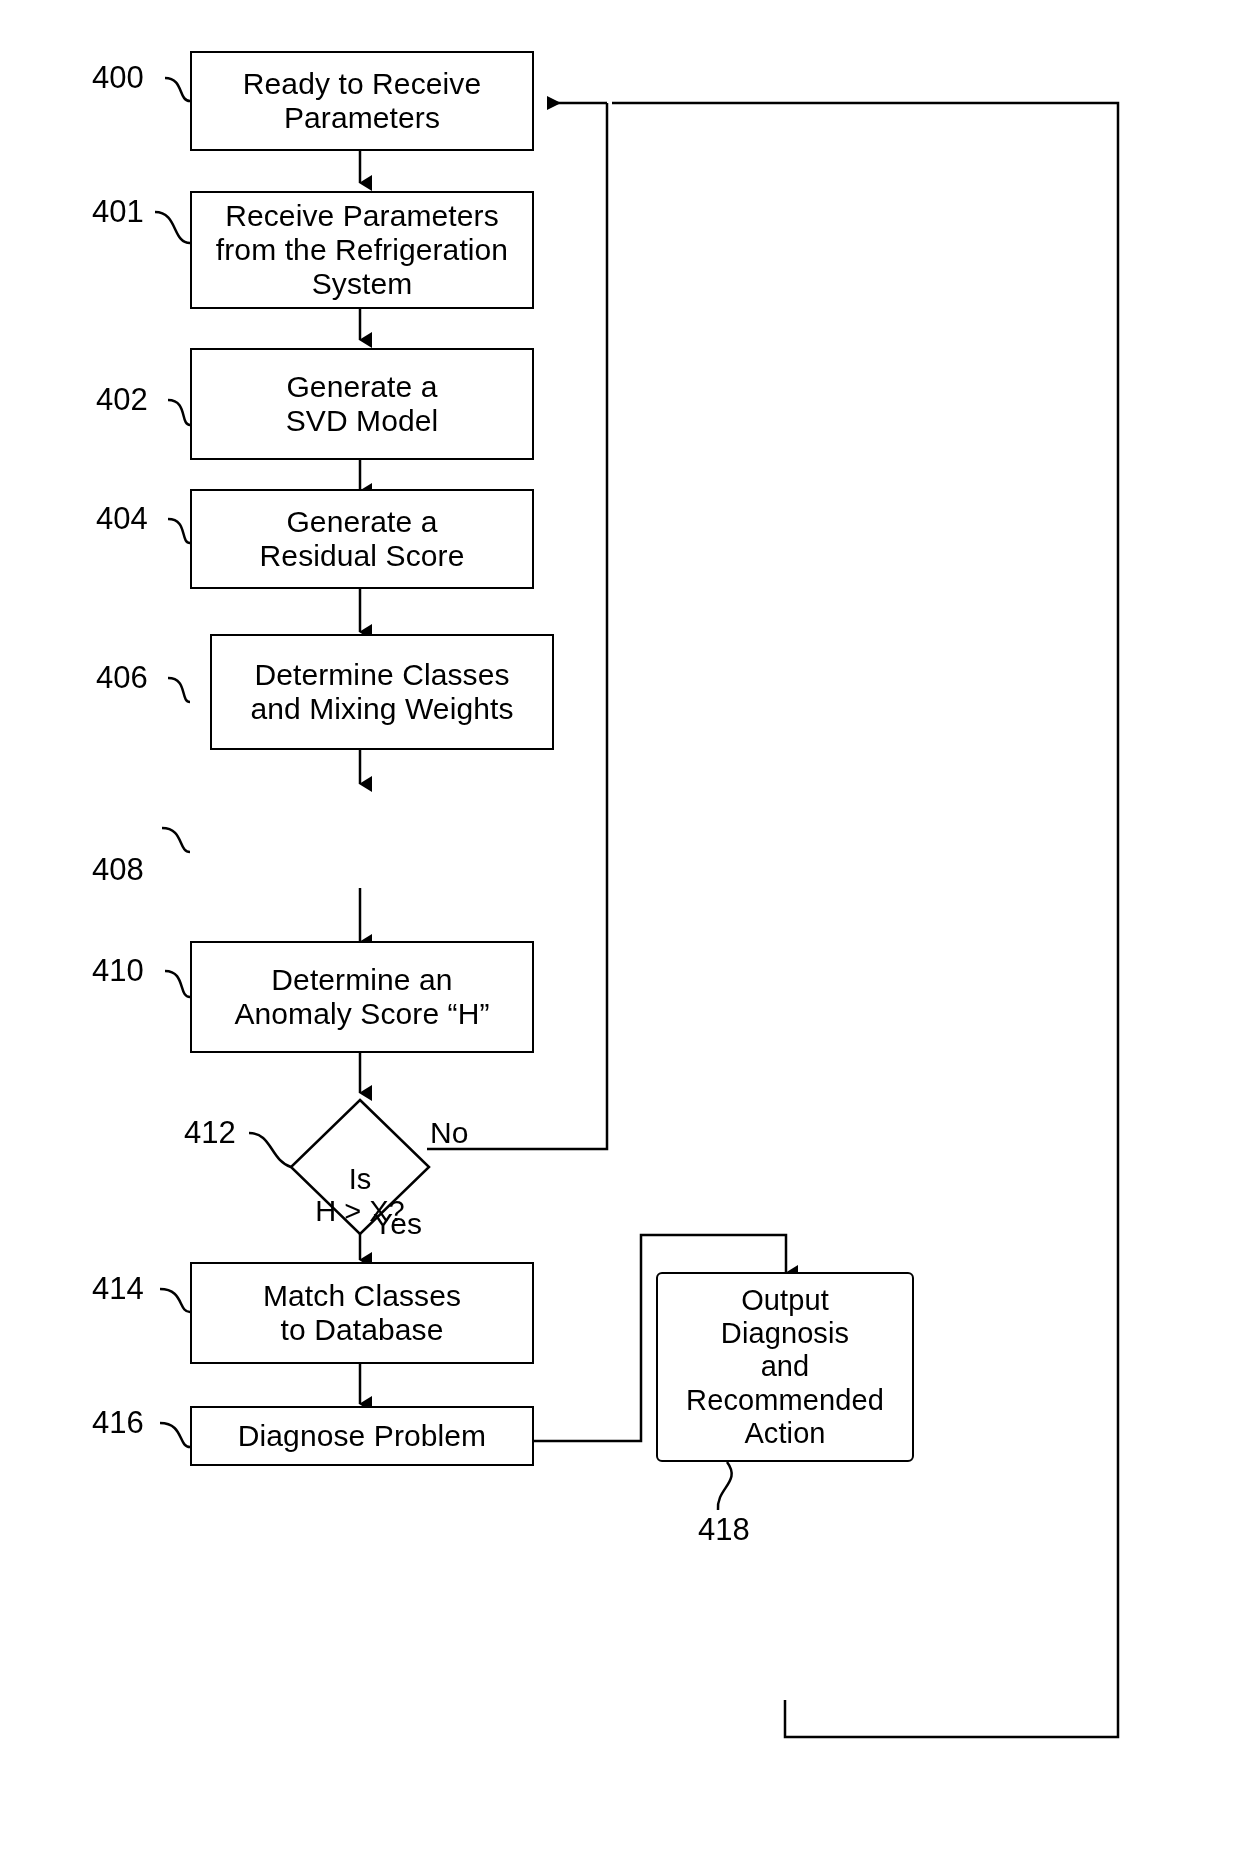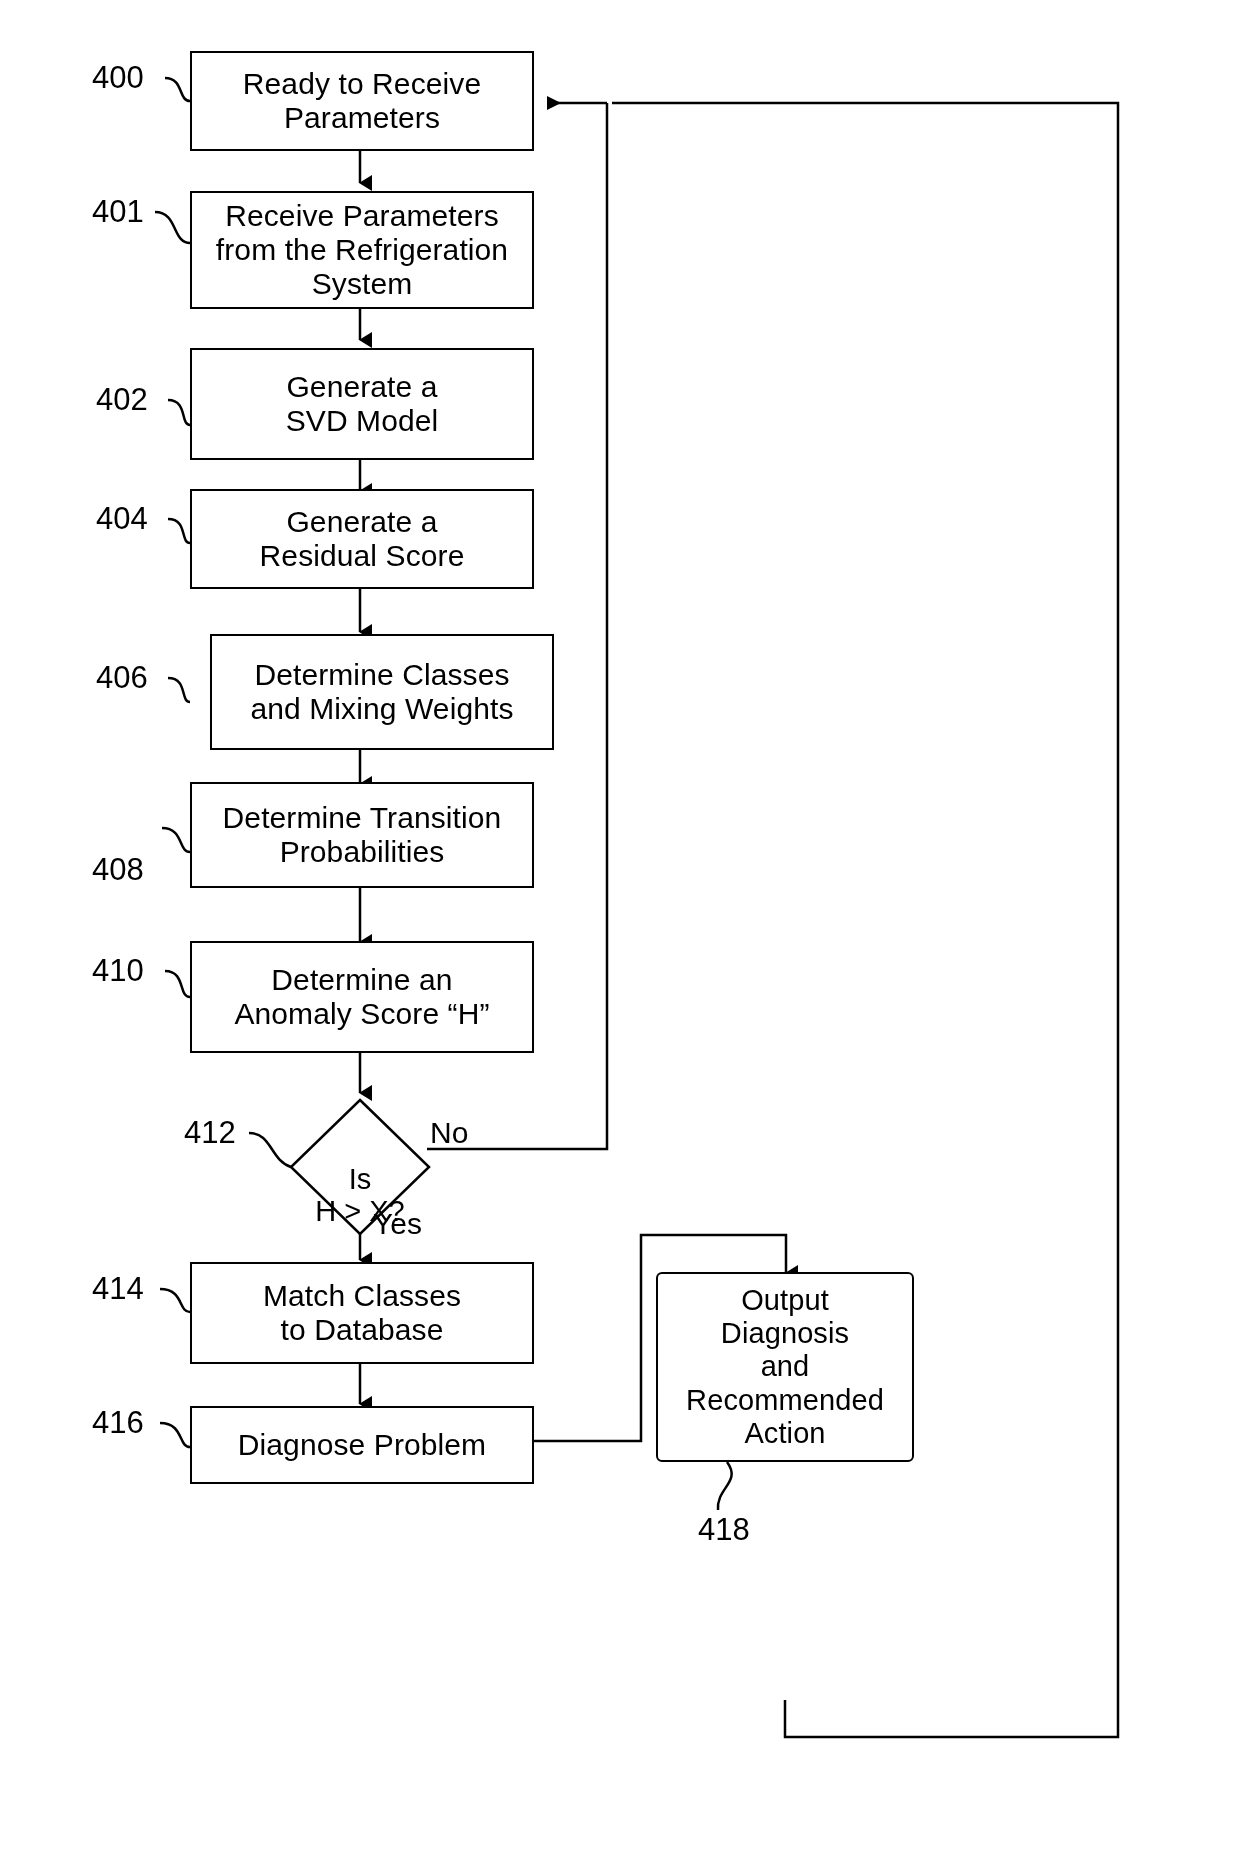"Determine Transition" div.node { html: <div> <span>Determine Transition Probabilities</span> </div> -> none }
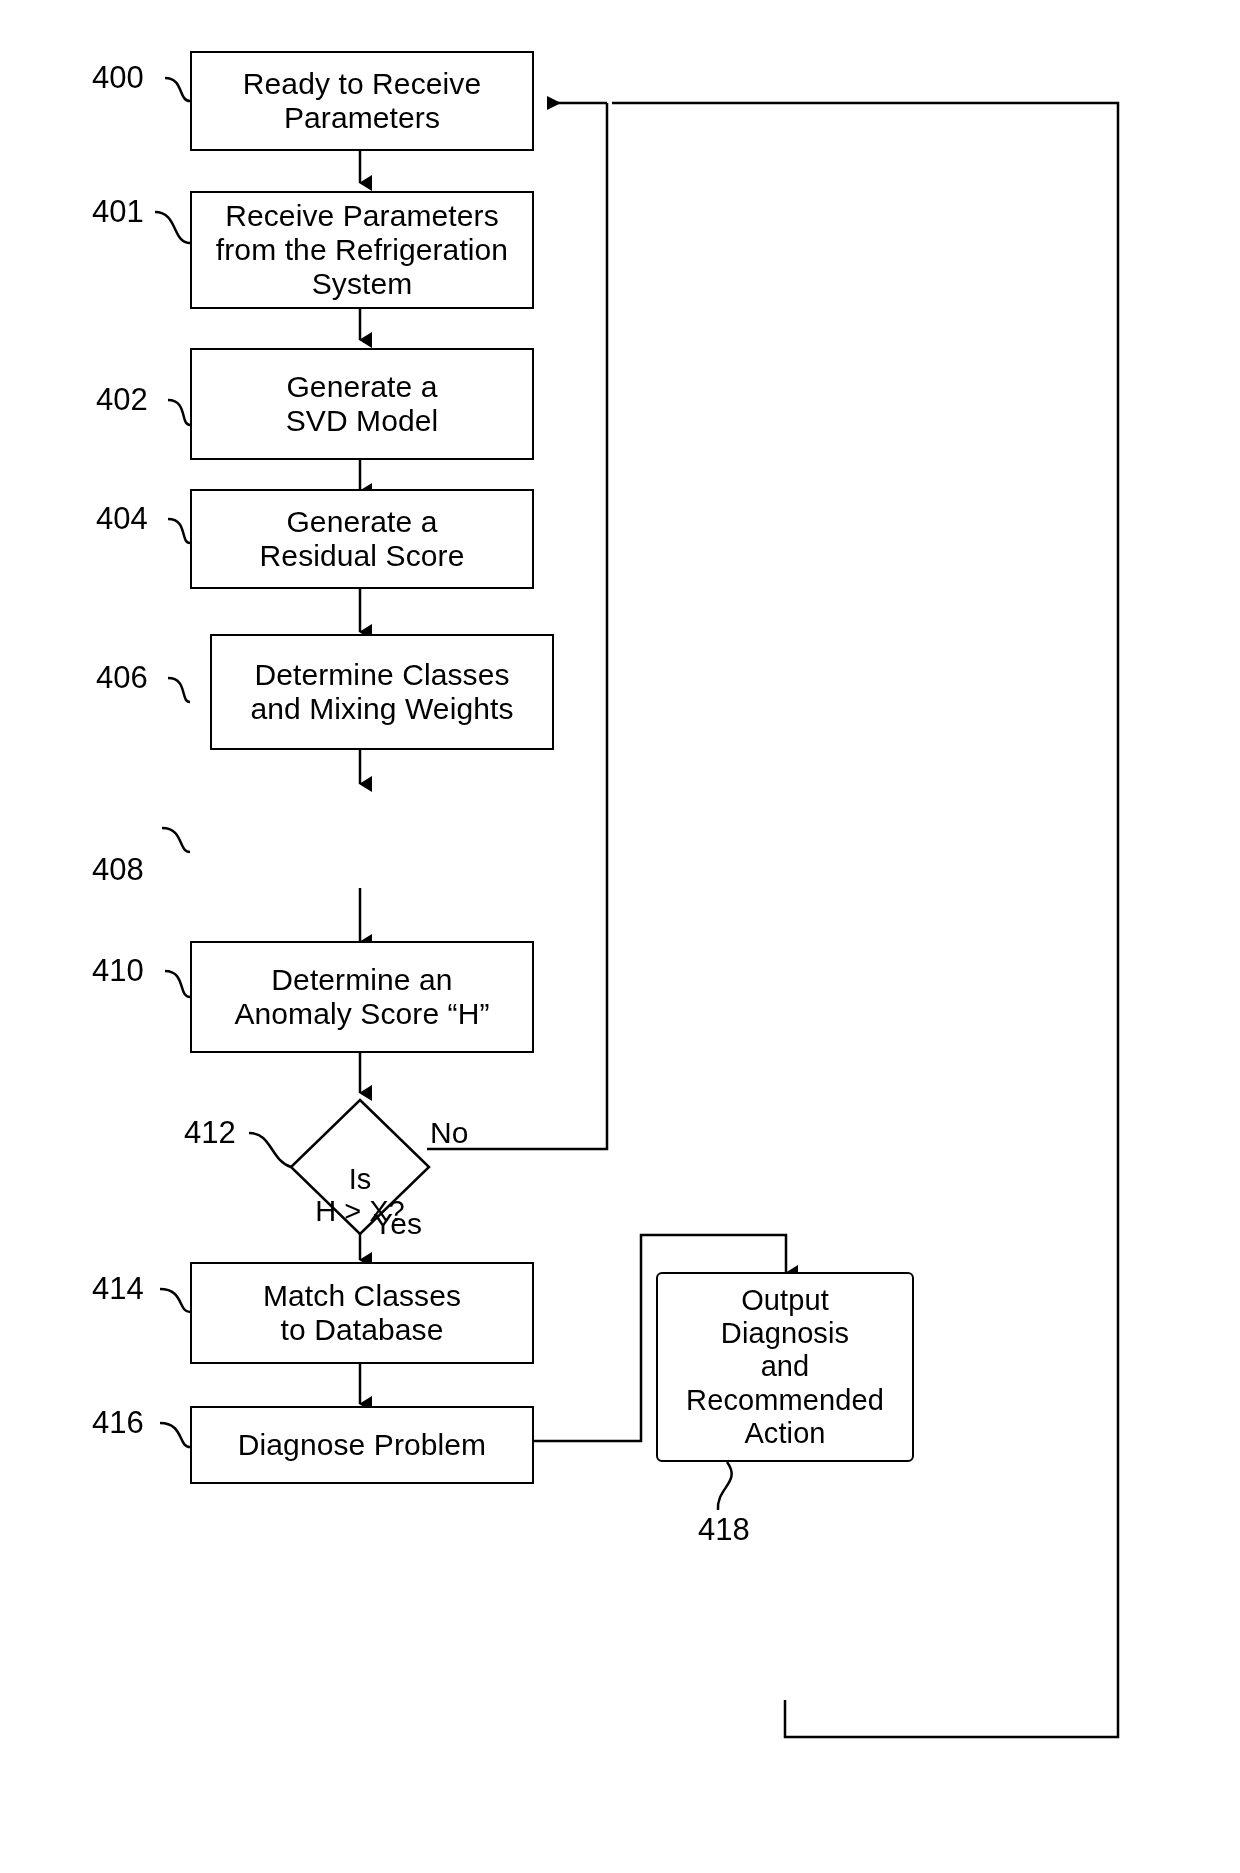"Diagnose Problem" div.node { height: 78px -> 60px }
